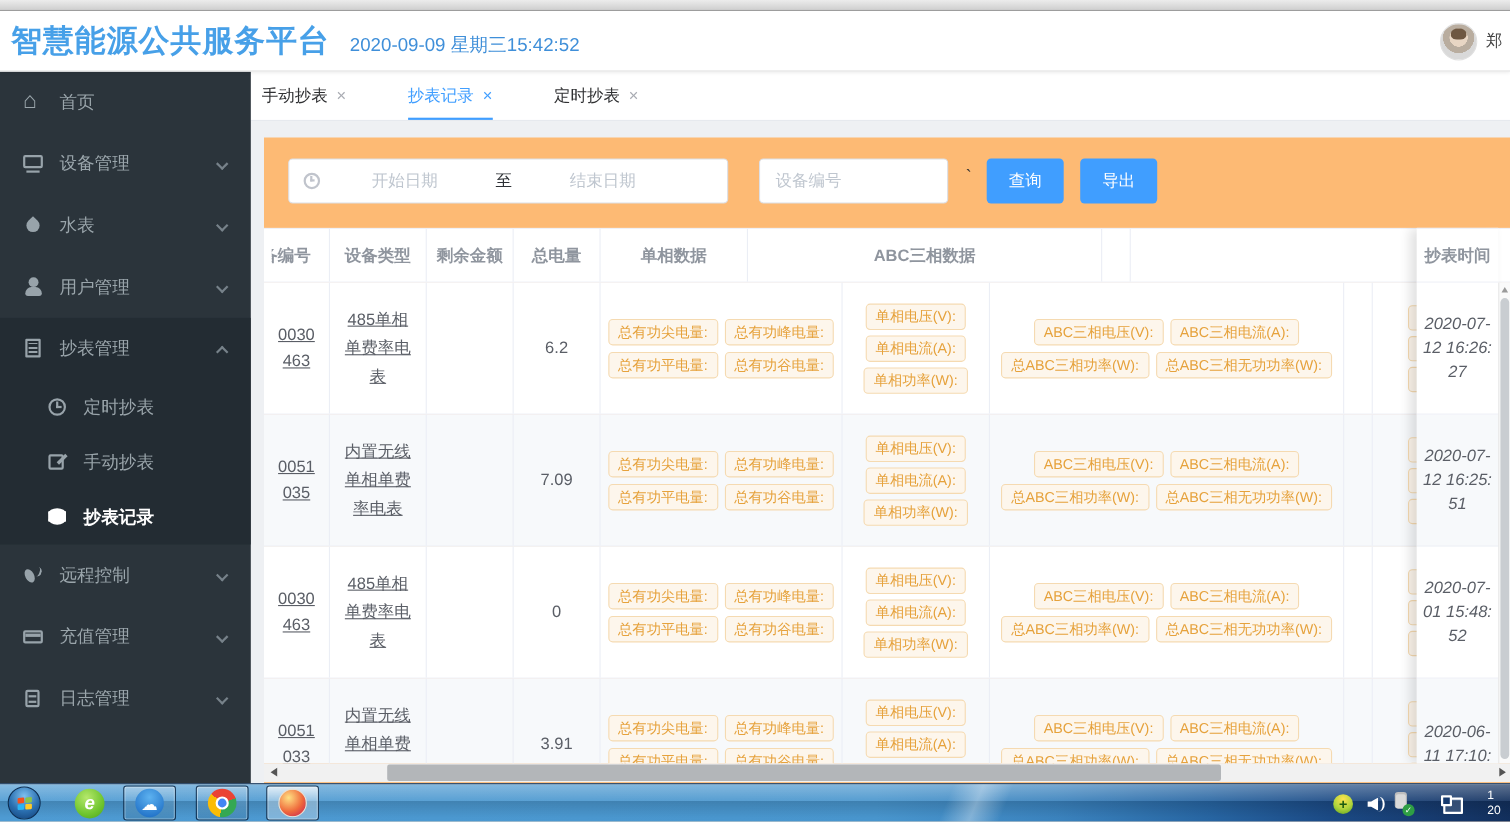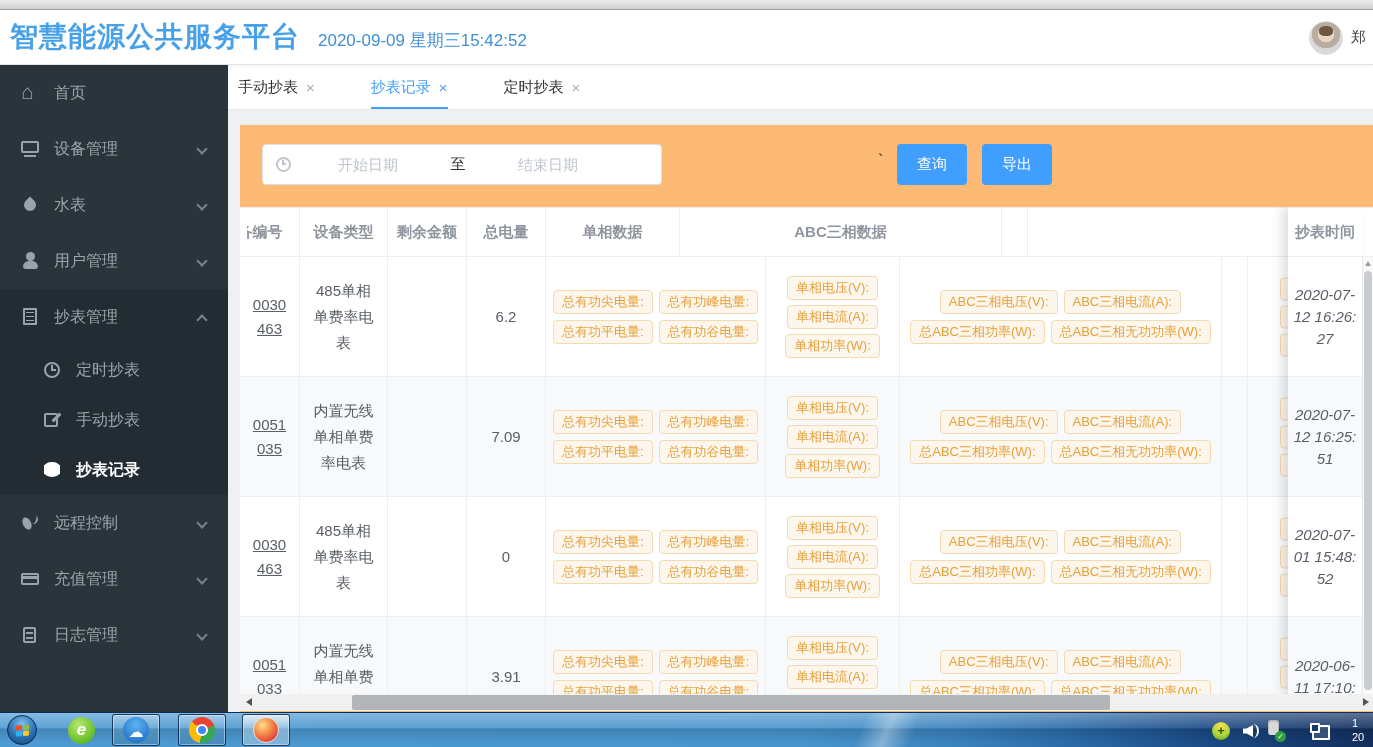"设备编号" input.device-input { html: none -> <input> }
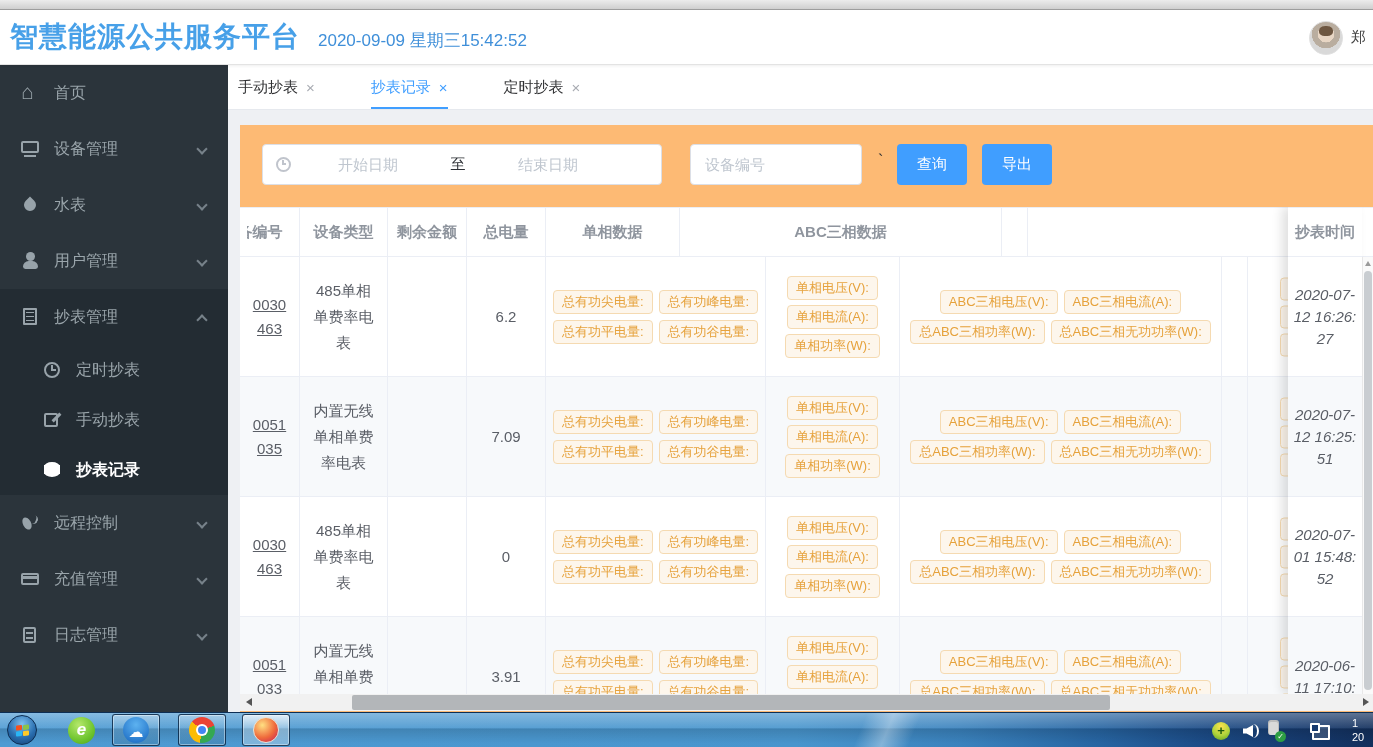"485单相单费率电表" .type-wrap { text-decoration: none -> underline }
